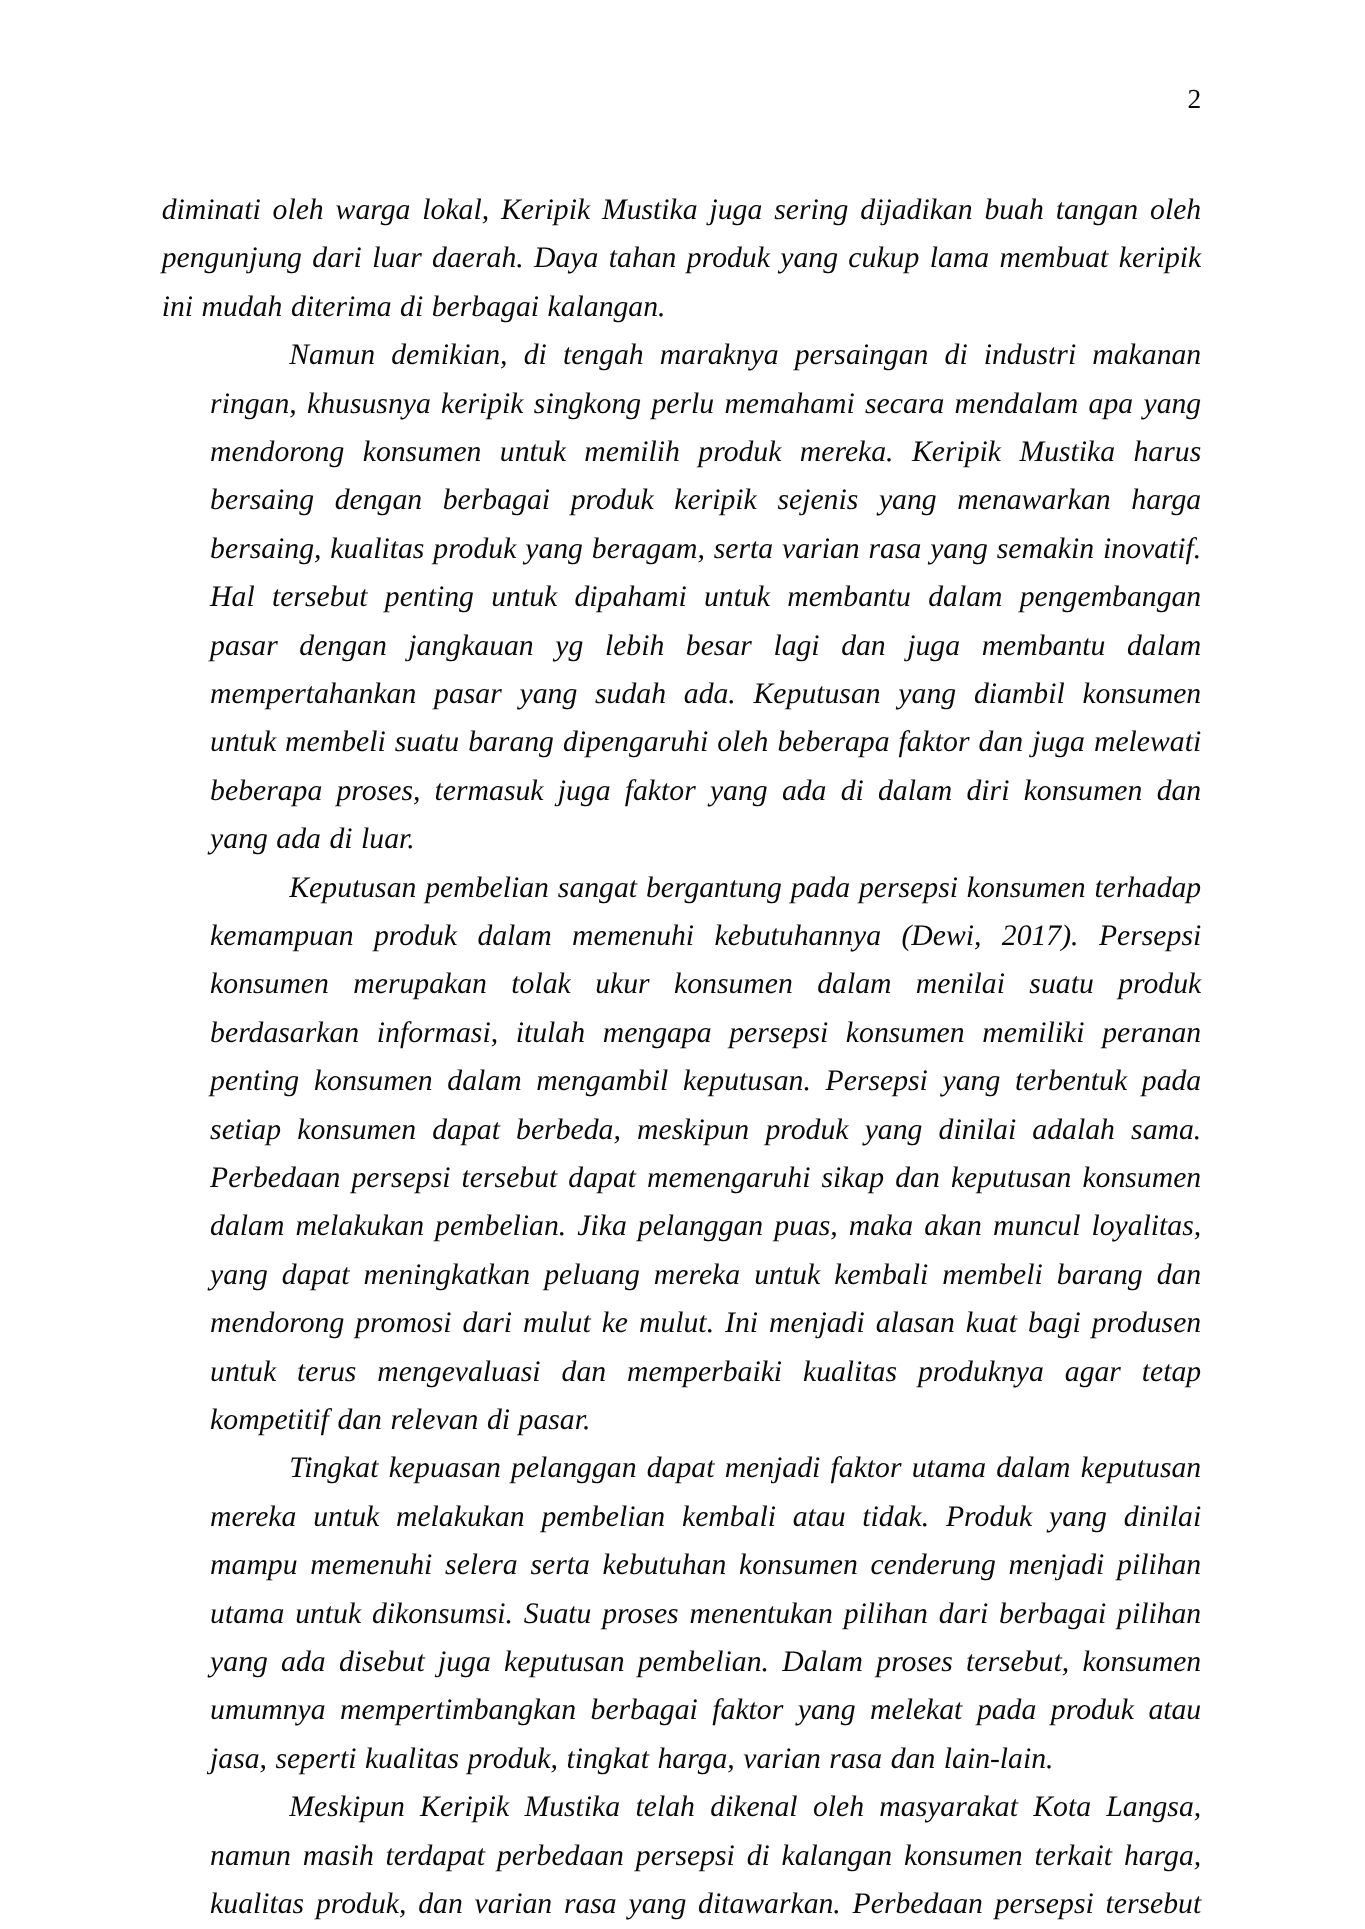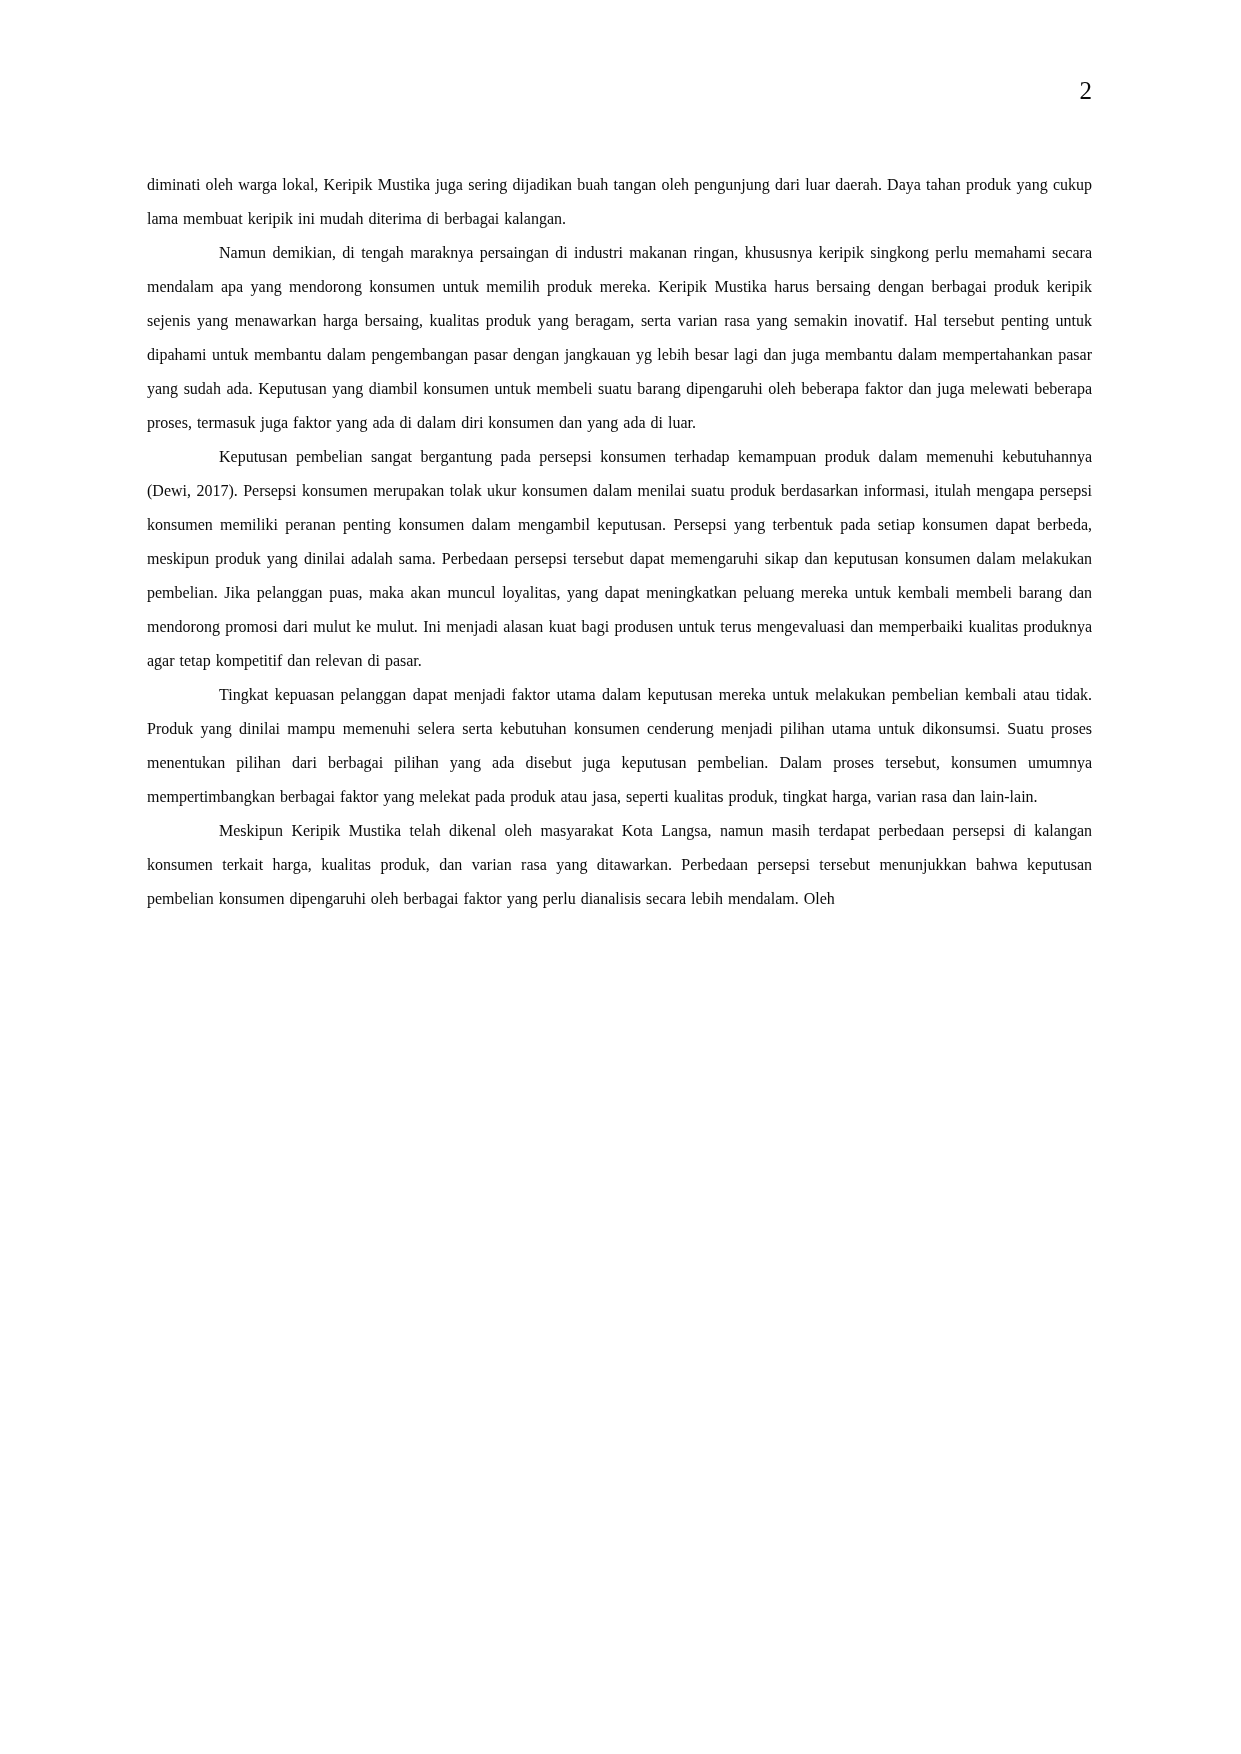"diminati oleh warga lokal, Keripik" .page-body p { font-size: 16px -> 27px; font-style: none -> italic; line-height: 34px -> 44px }
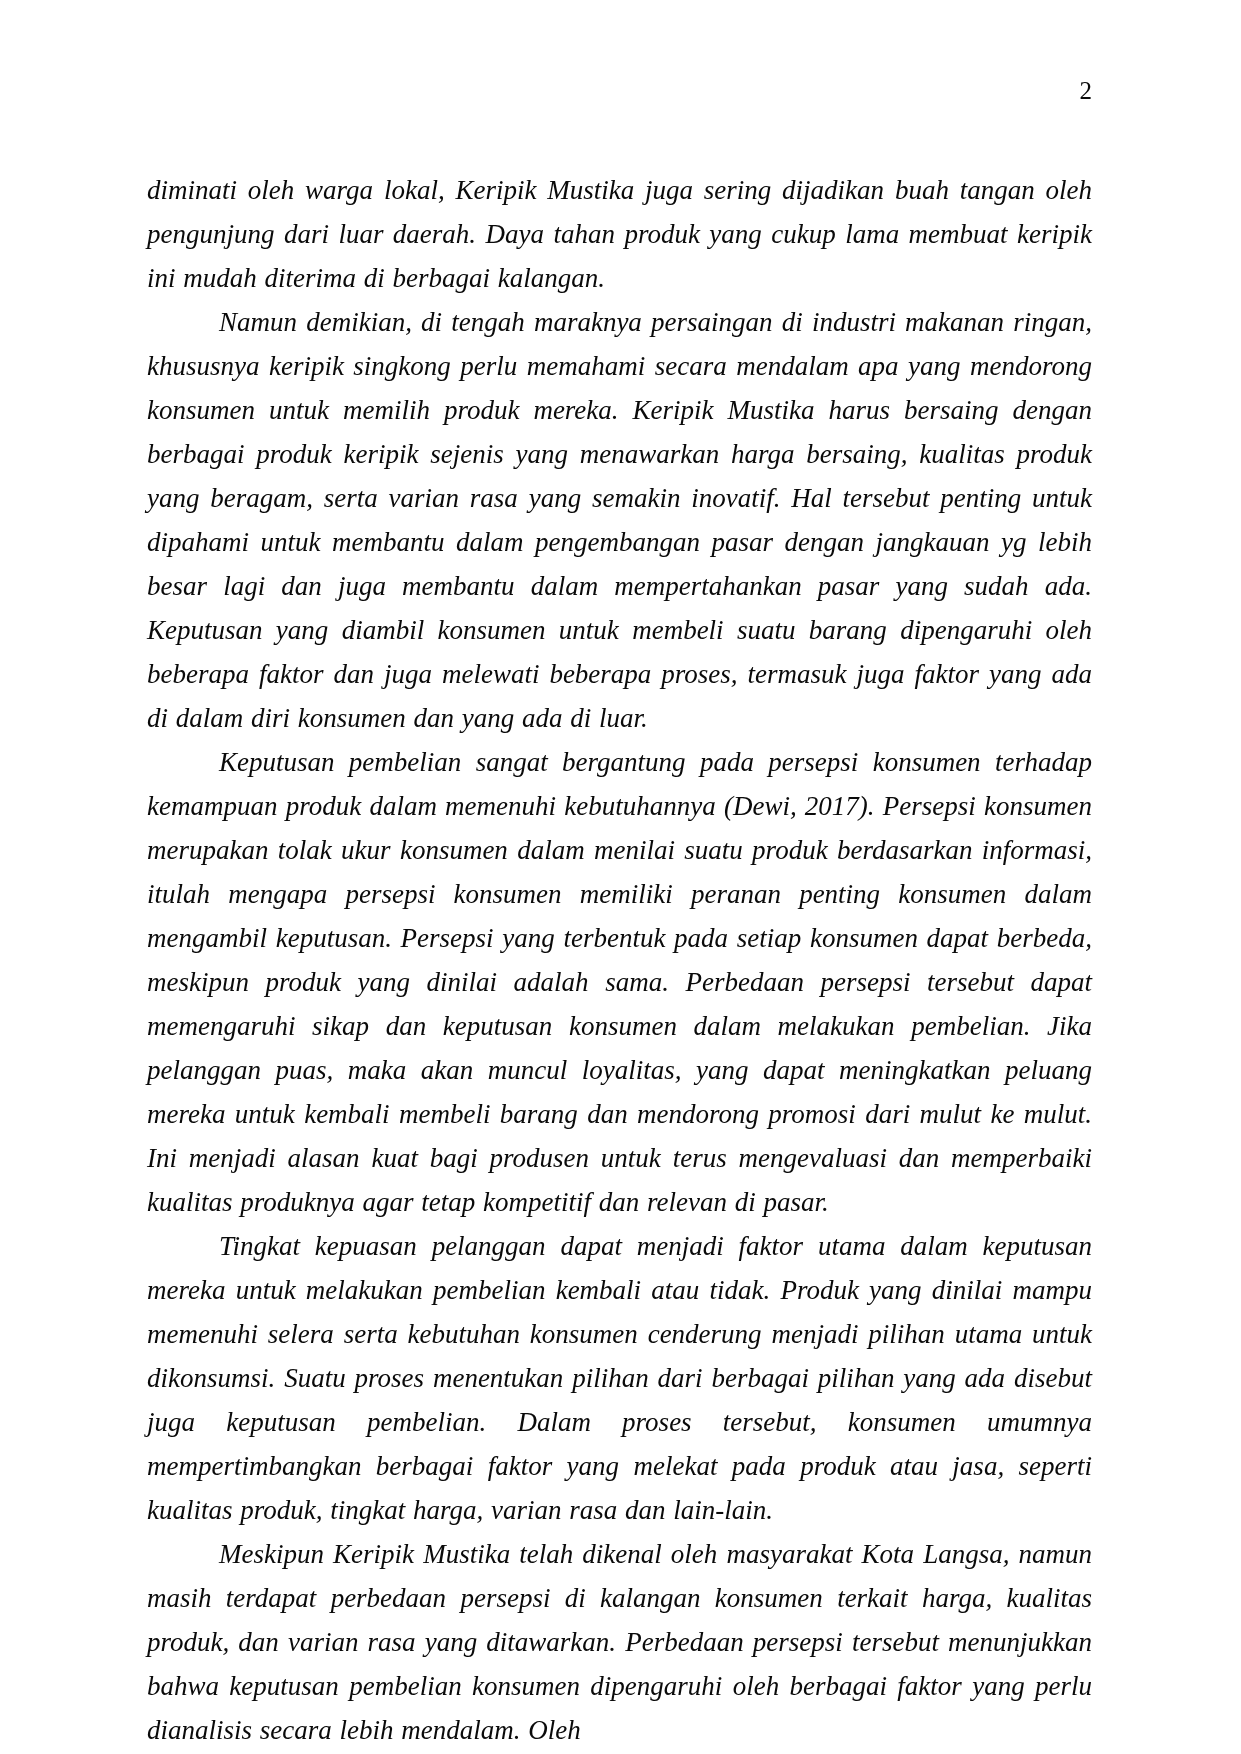"Namun demikian, di tengah maraknya" .page-body p.indented { margin-left: none -> 44px }
